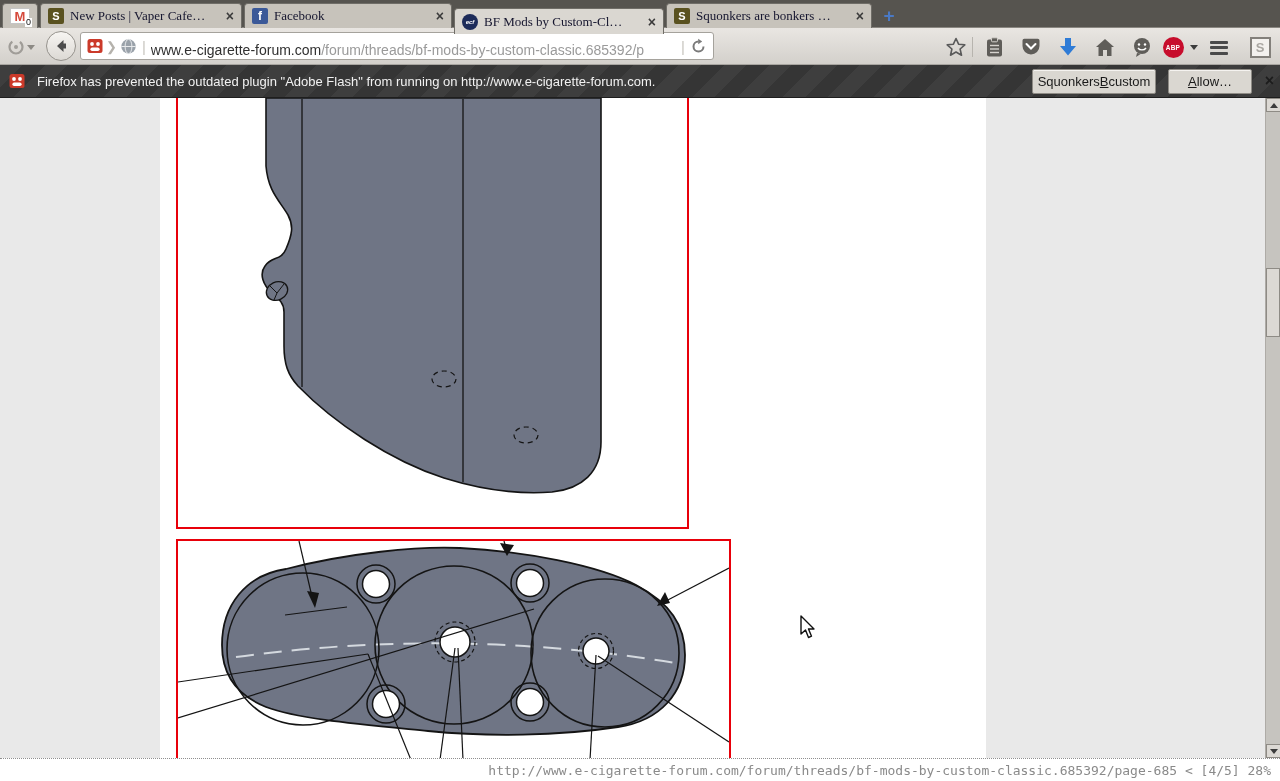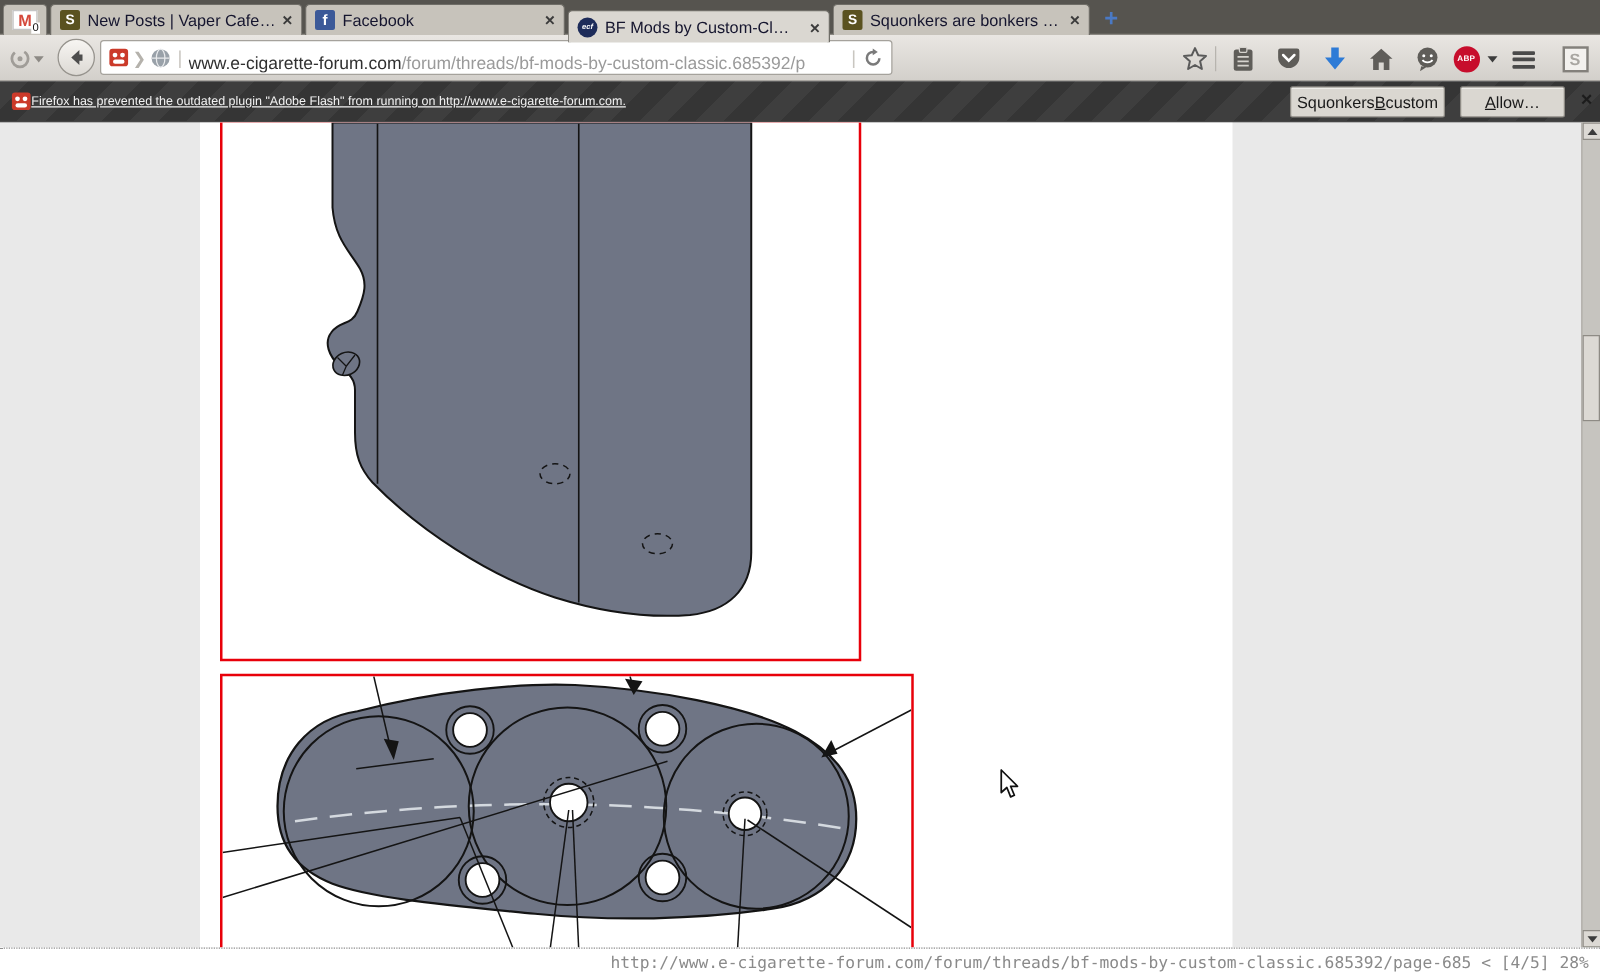"New Posts | Vaper Cafe…" .tab-label { font-family: none -> Liberation Serif, serif }
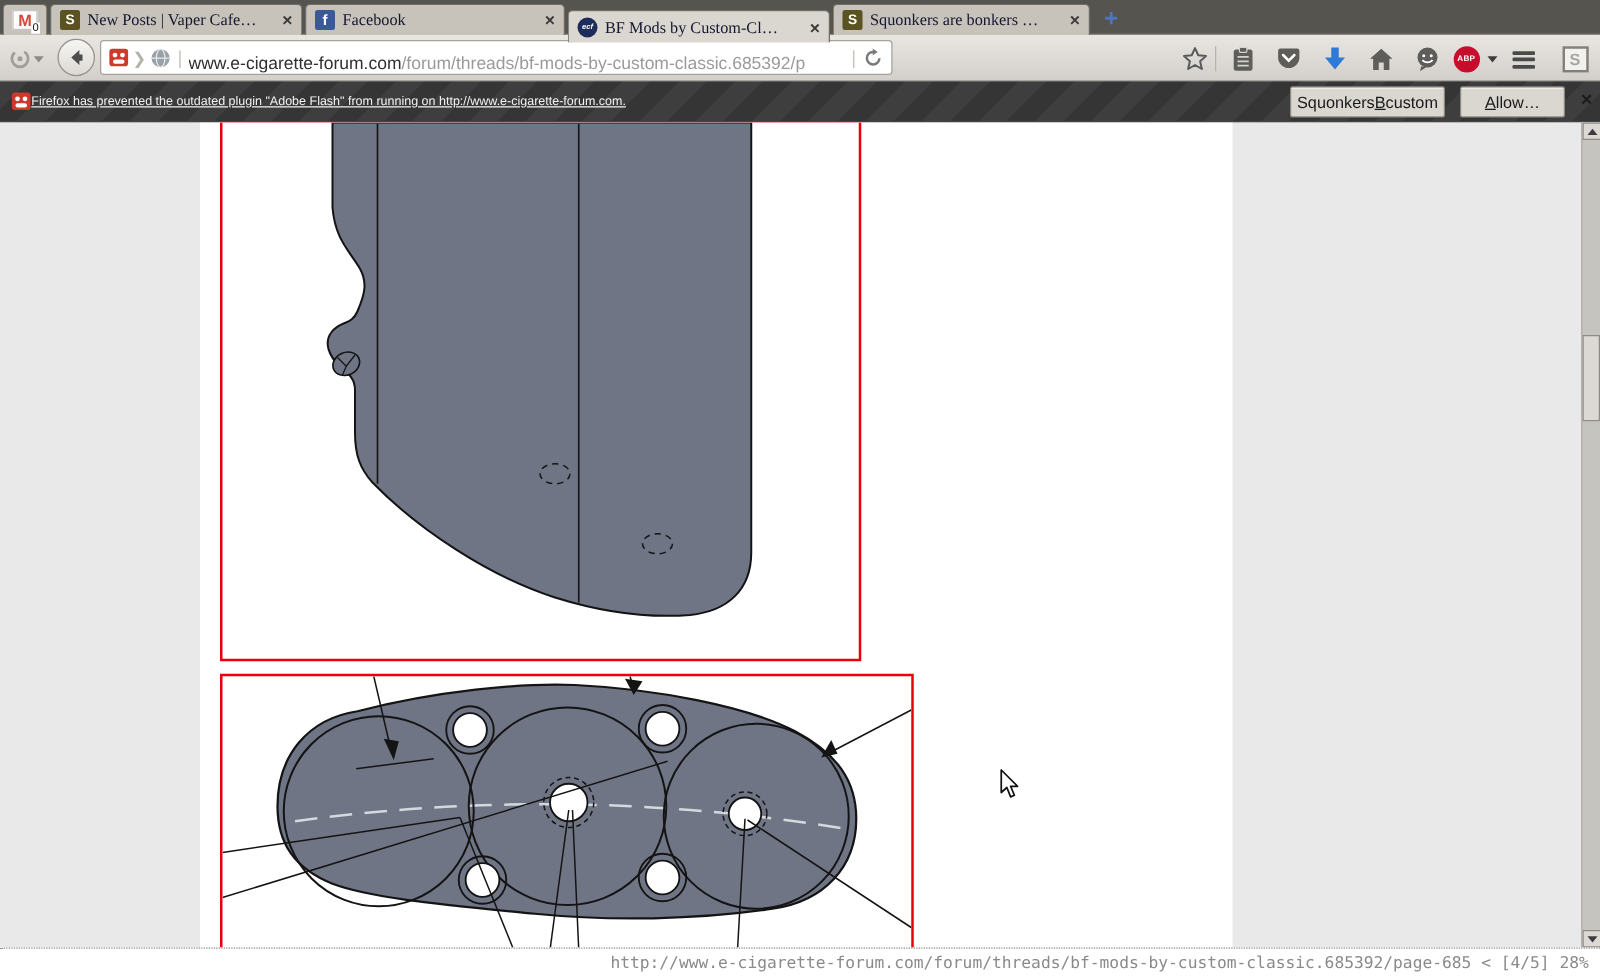"Firefox has prevented the outdated" .notif-text { font-size: 10px -> 13px; margin-left: 0 -> 12px; text-decoration: underline -> none }
